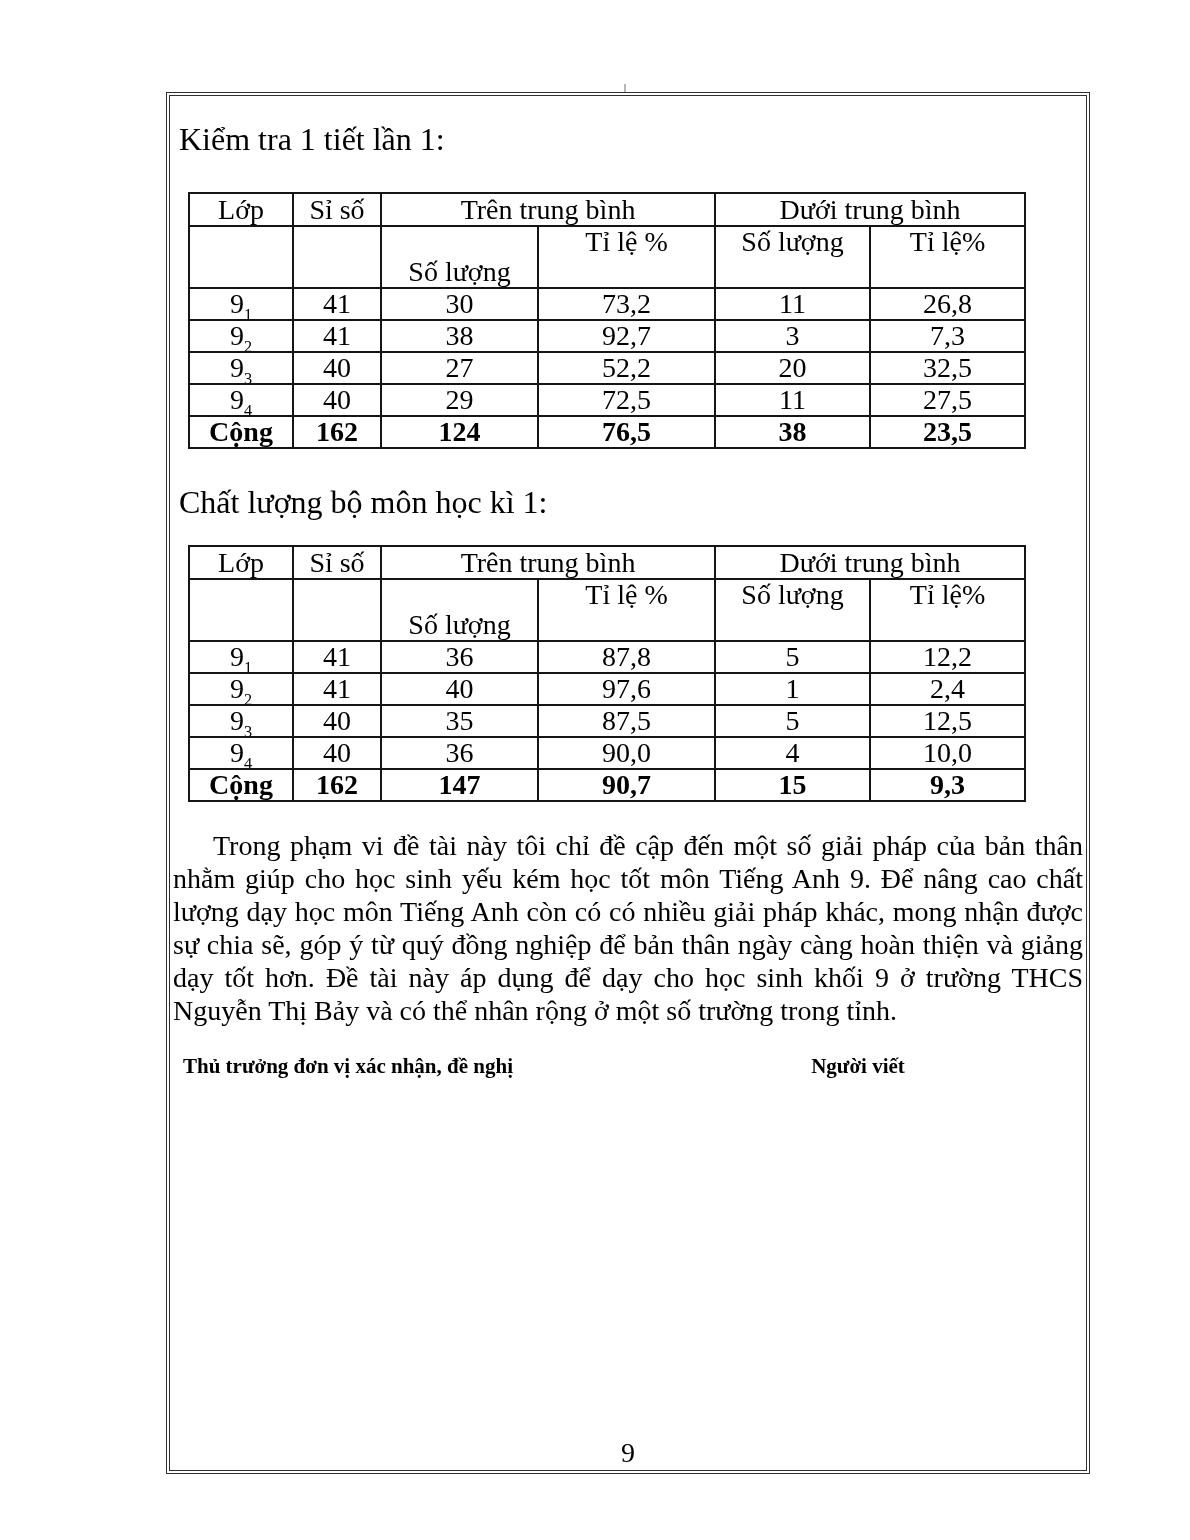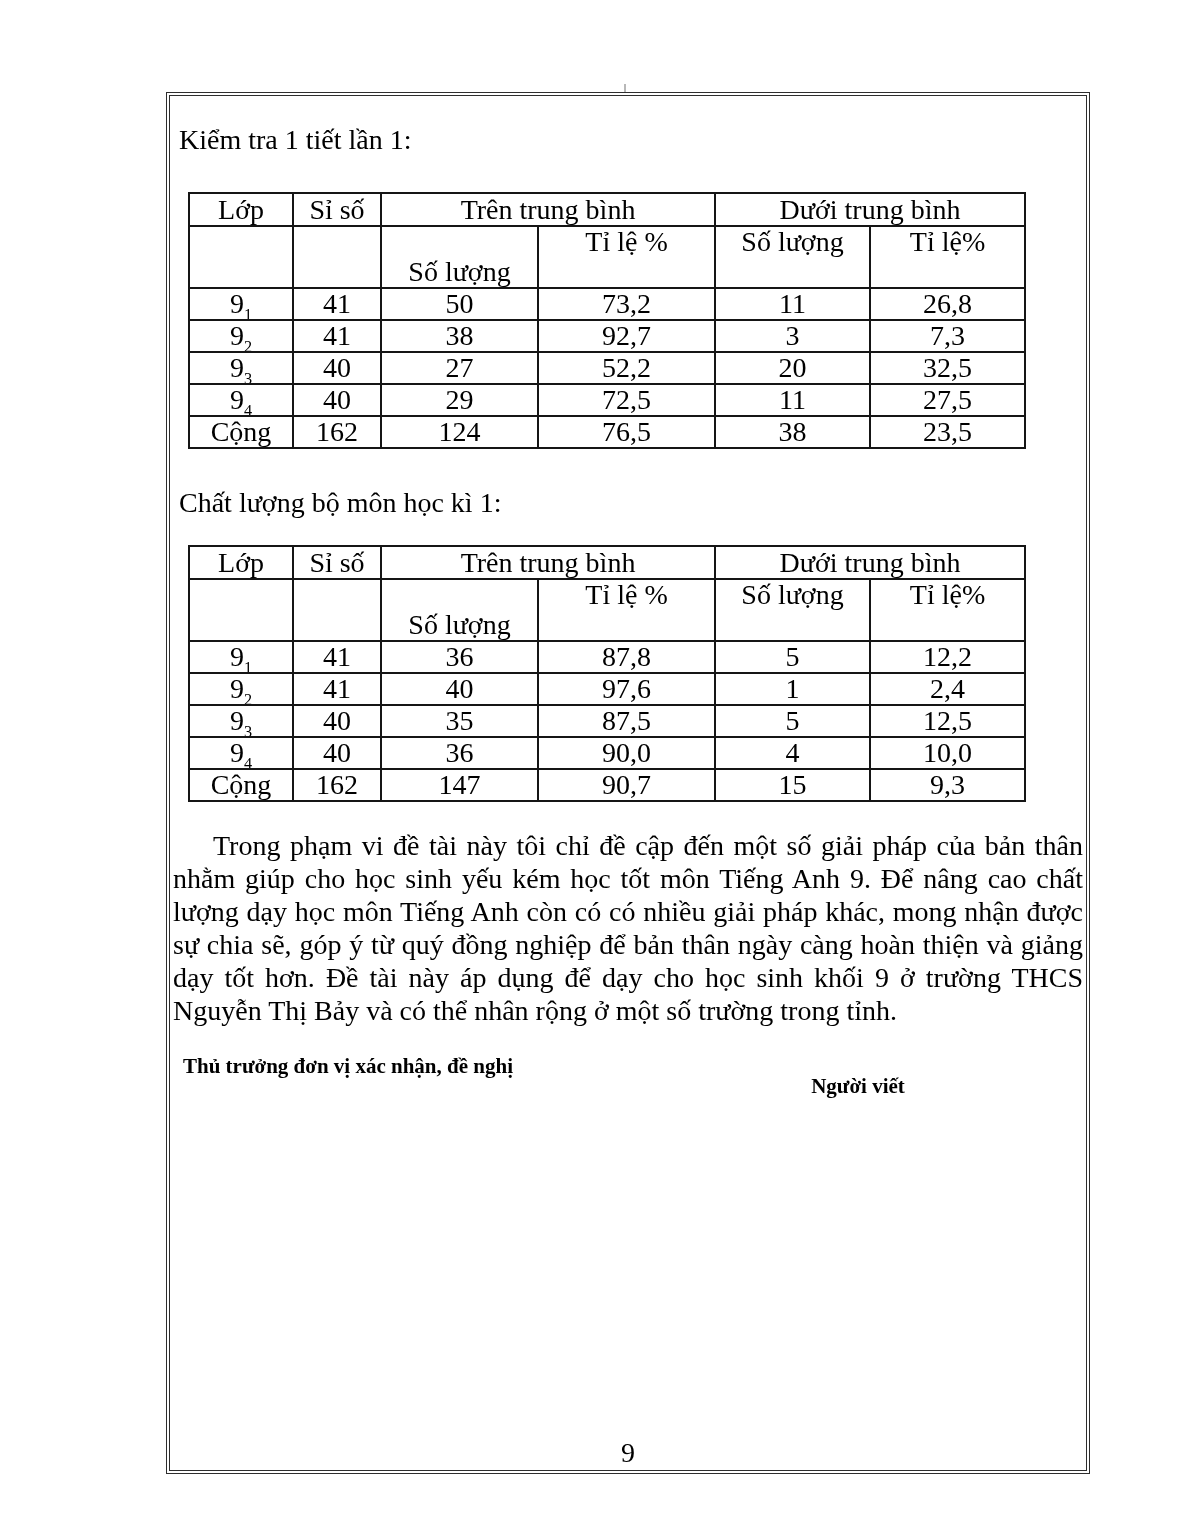"Kiểm tra 1 tiết lần" .section-title { font-size: 28px -> 32px }
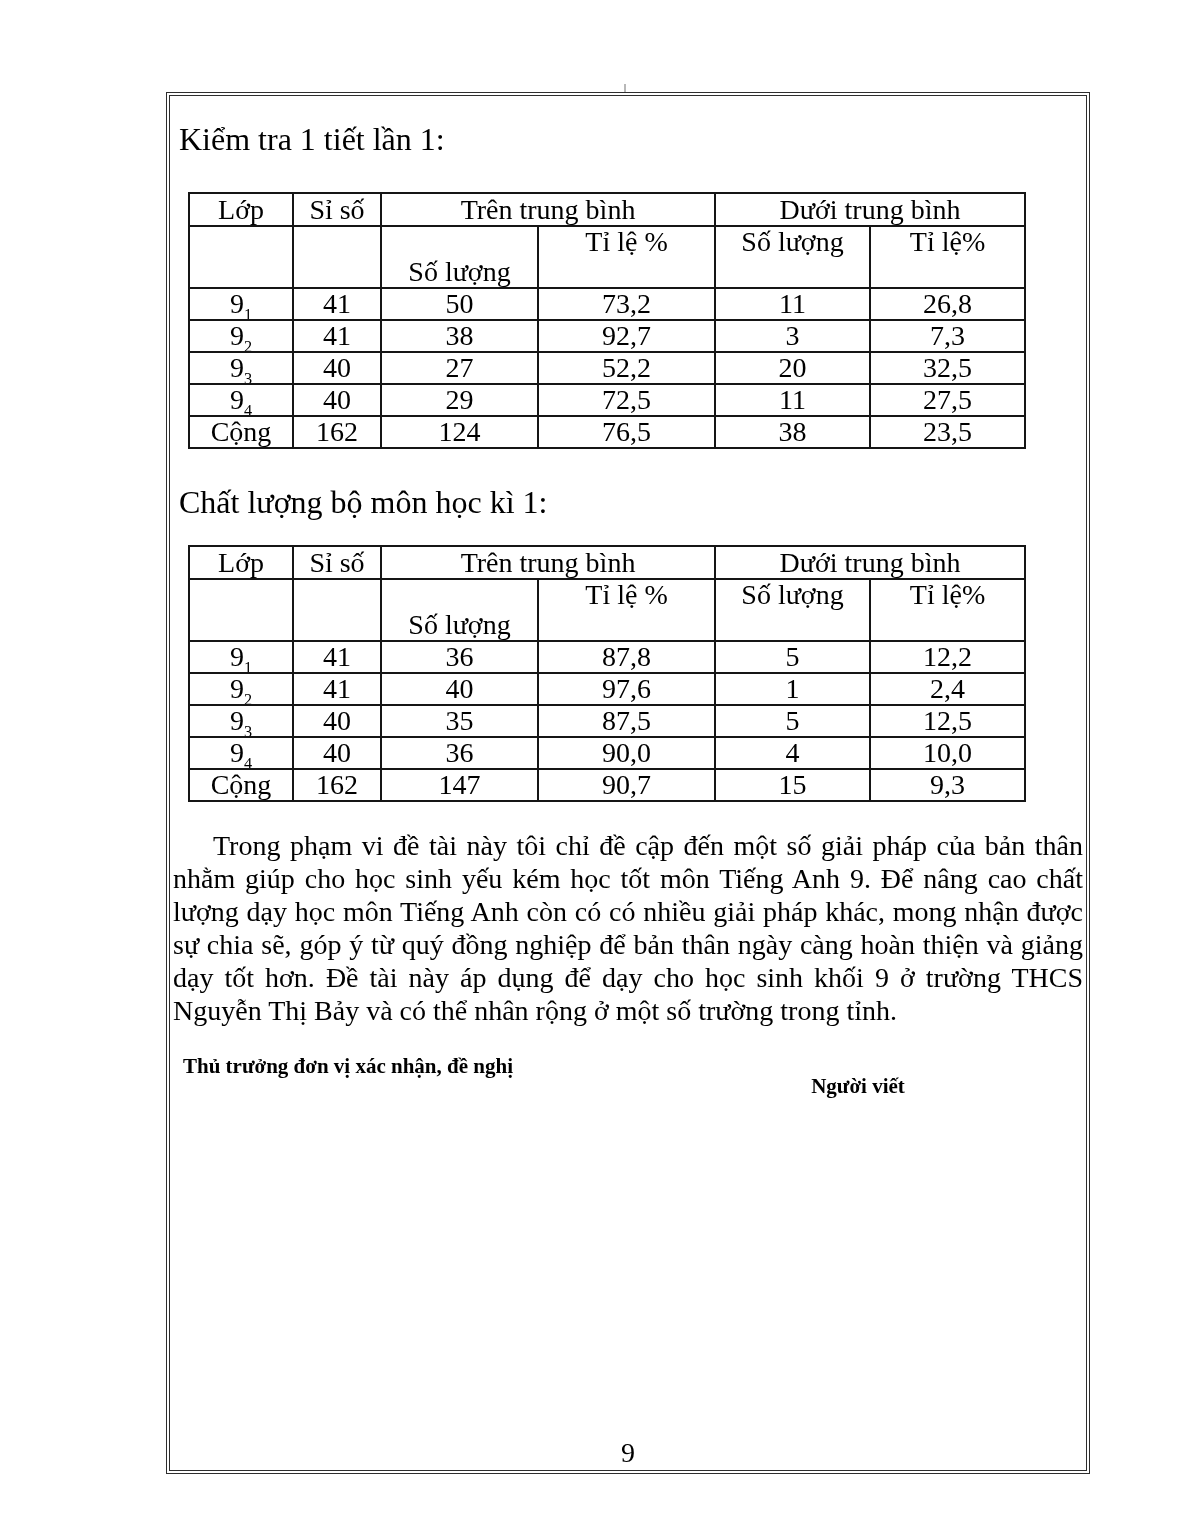"50" td { text: 50 -> 30 }
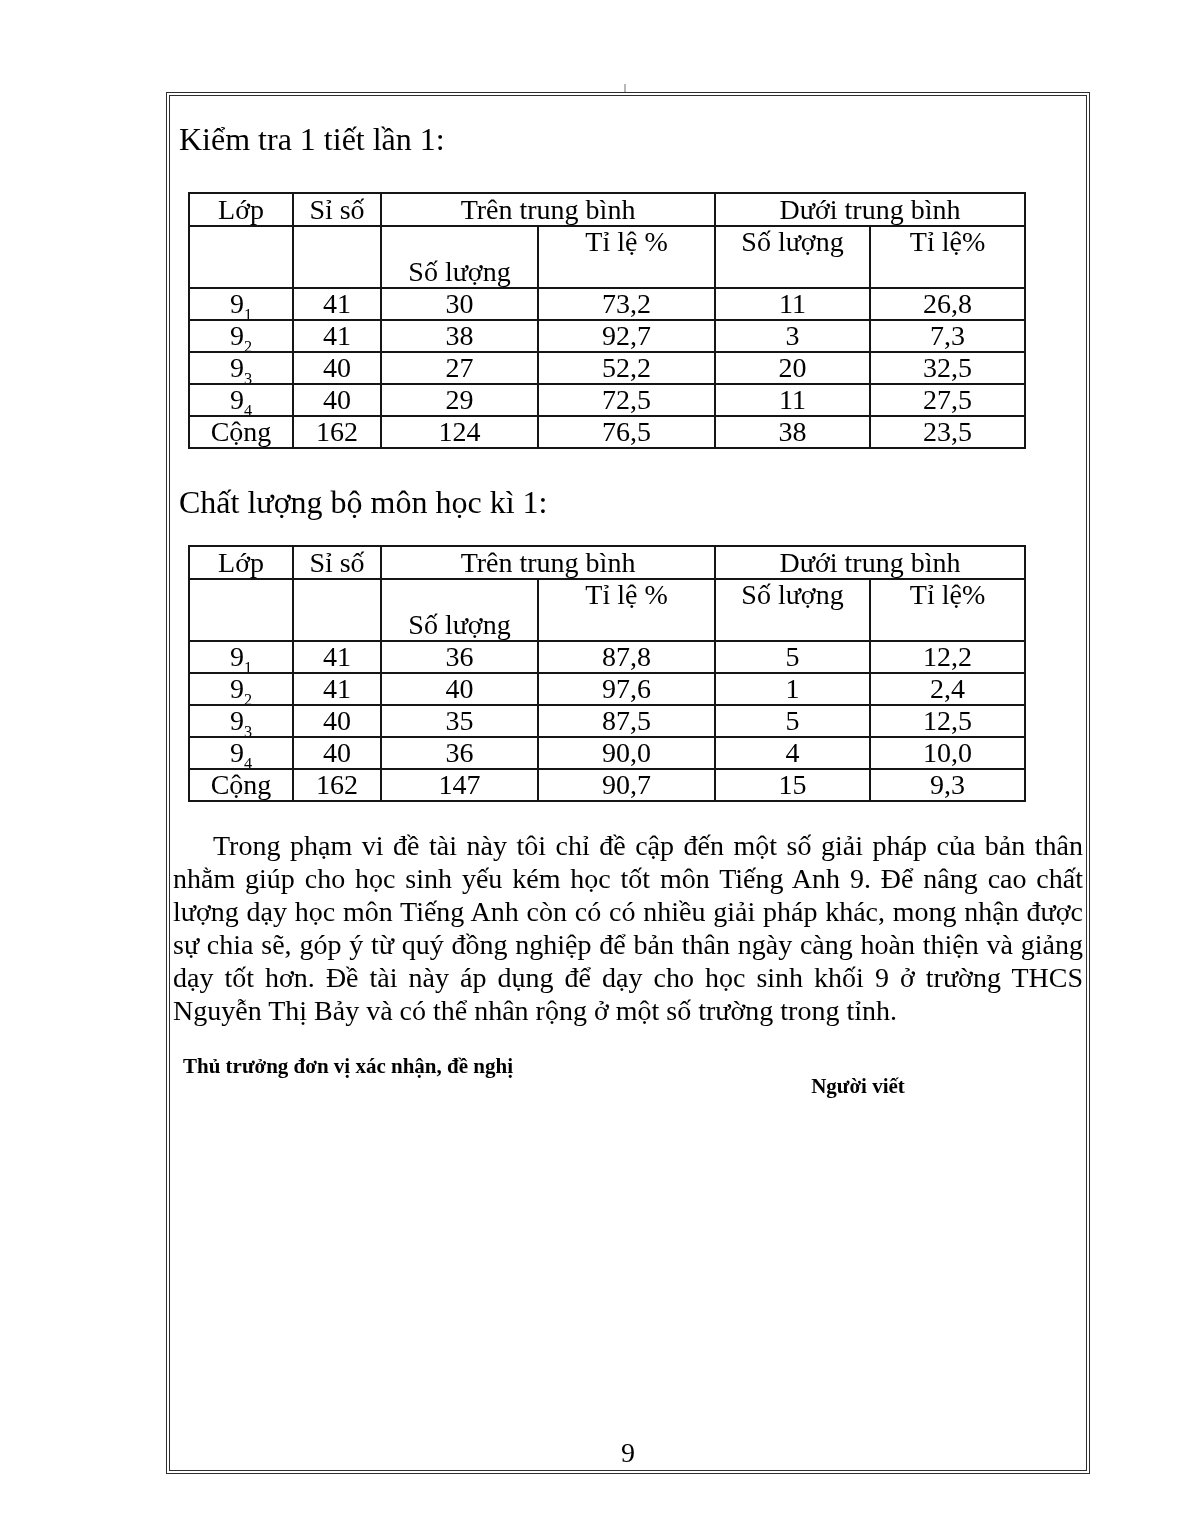"Cộng" tr.total-row td { font-weight: normal -> bold }
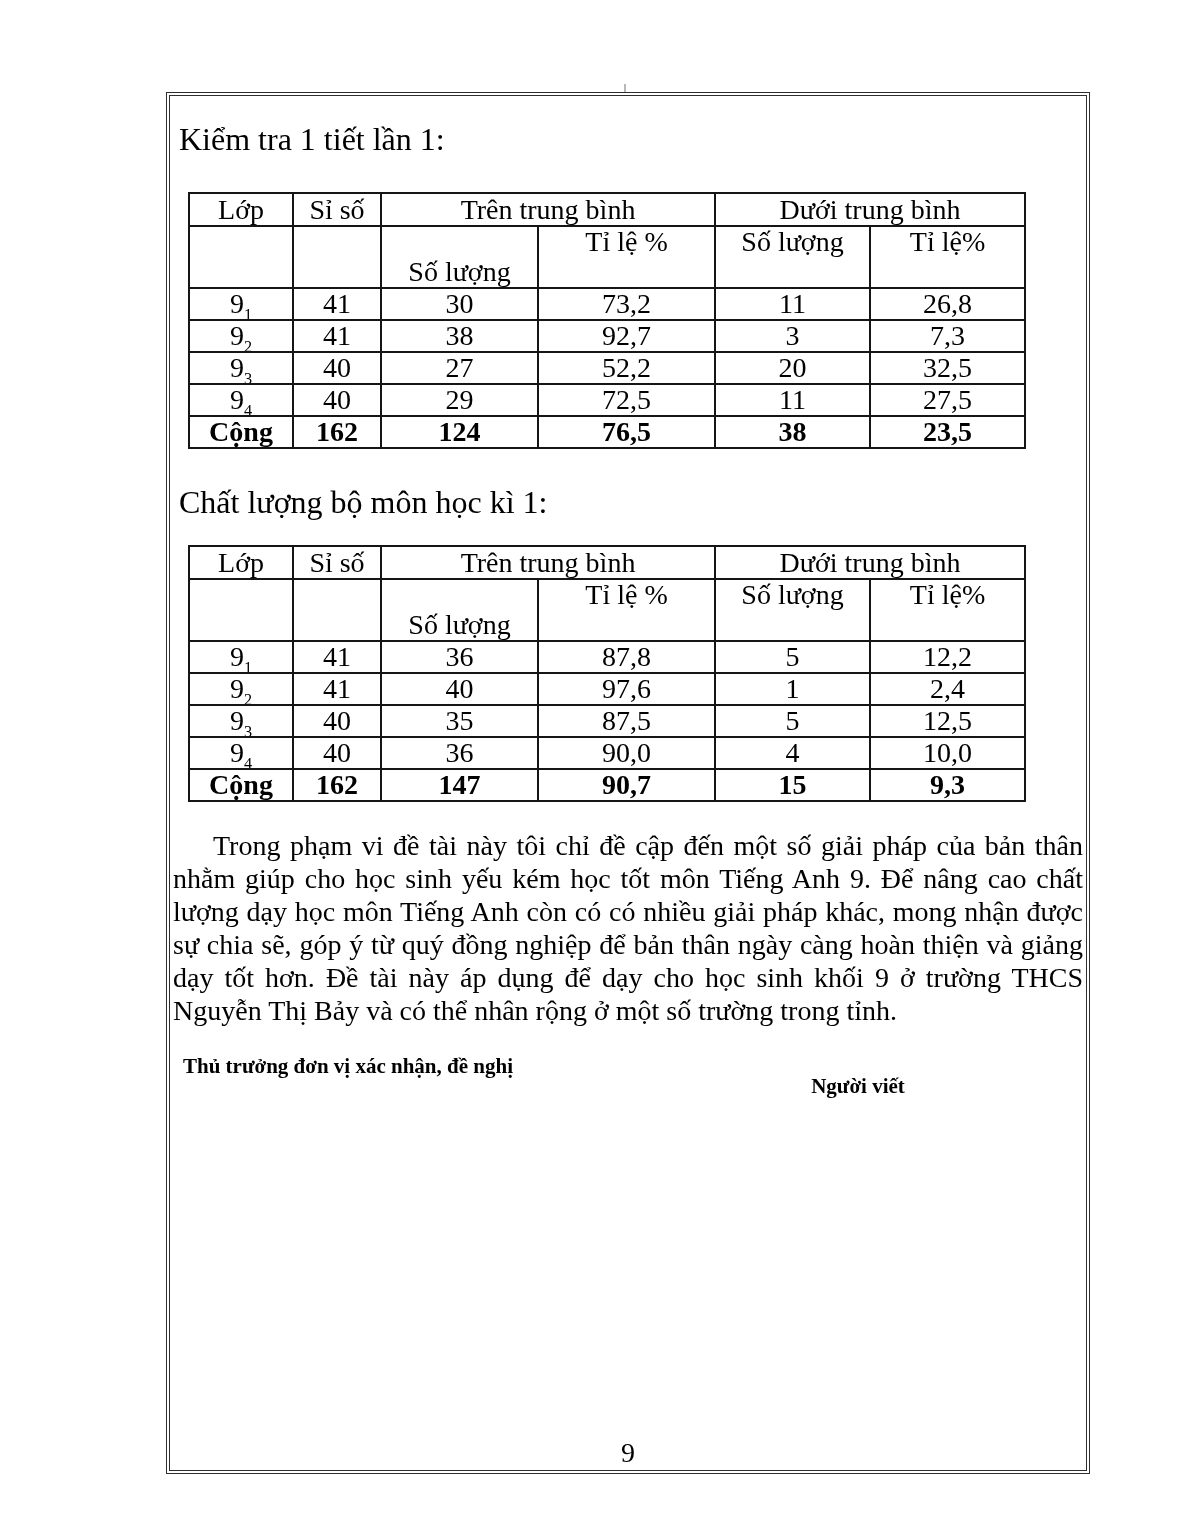"Người viết" .signature-right { margin-top: 20px -> none }
